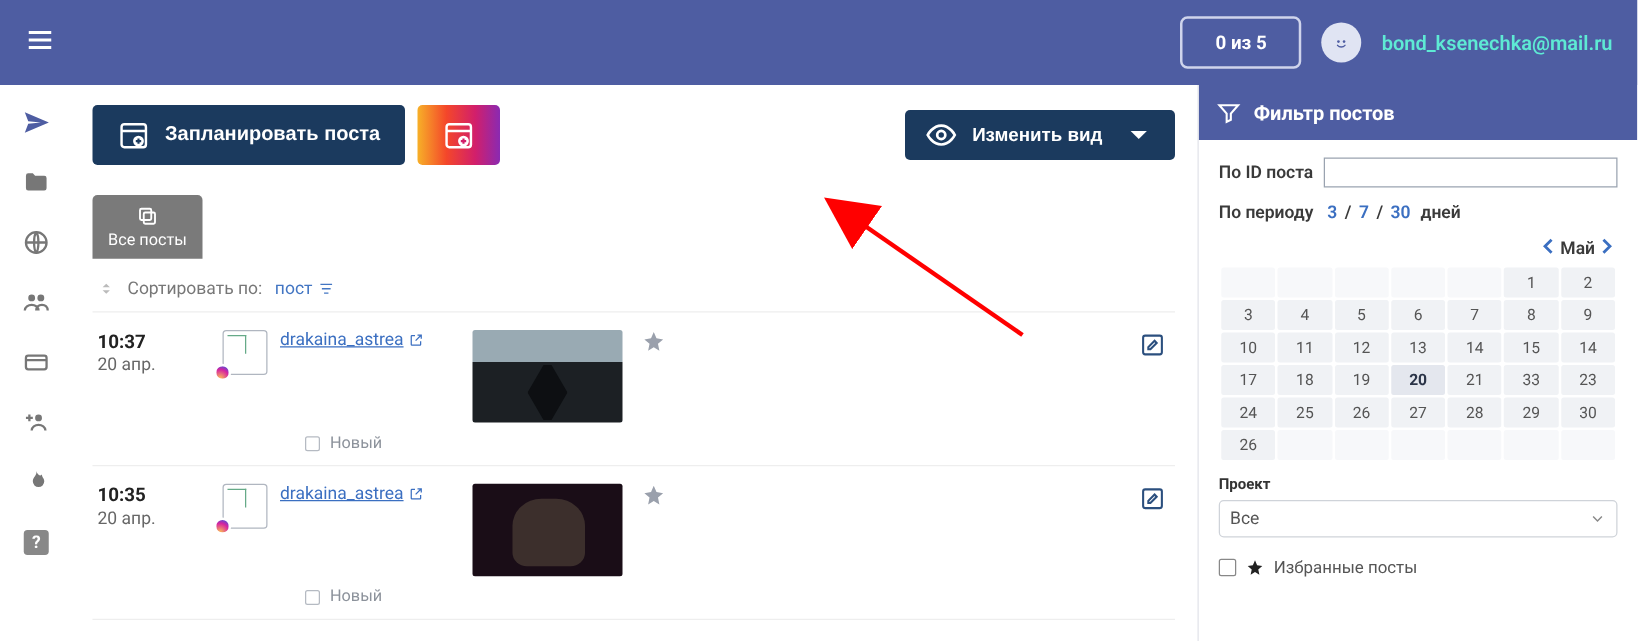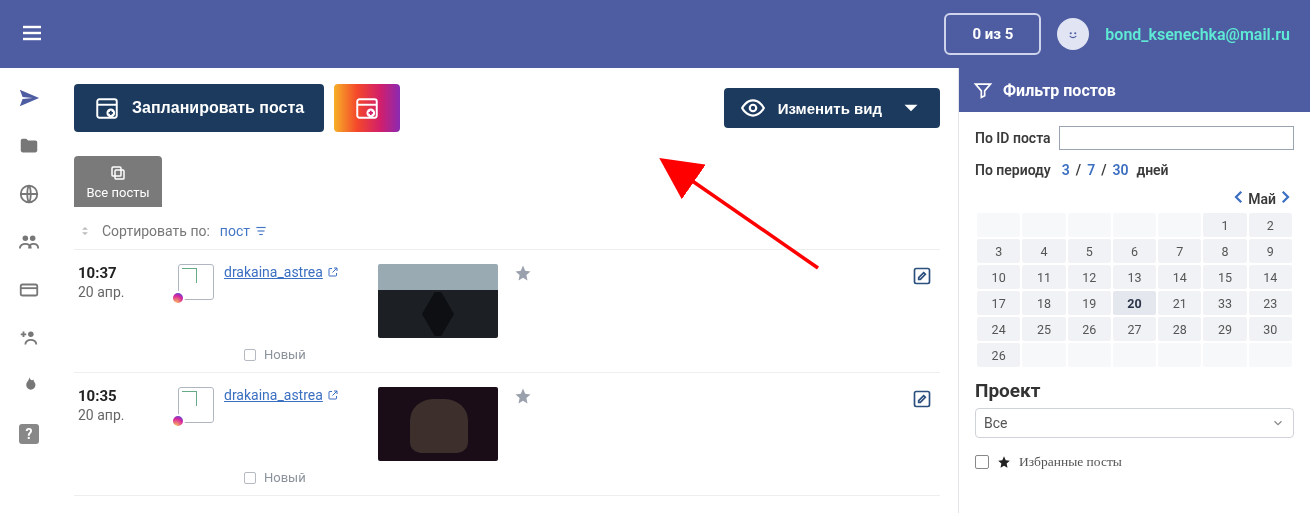"Проект" .prj-lbl { font-size: 19px -> 12px }
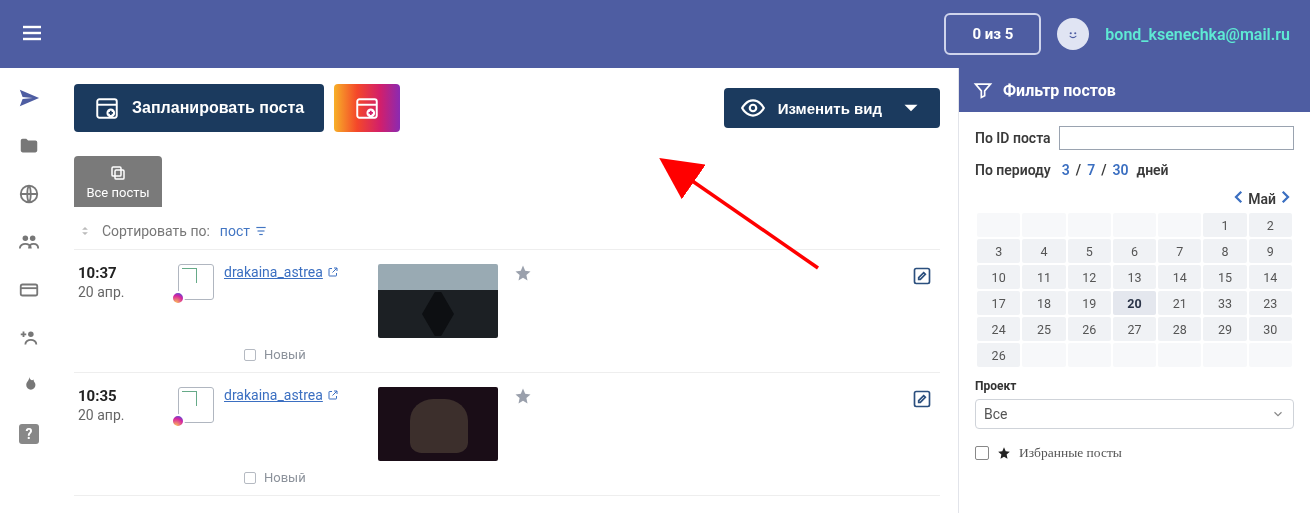"Избранные посты" .fav-row { font-family: Liberation Serif, serif -> none }
